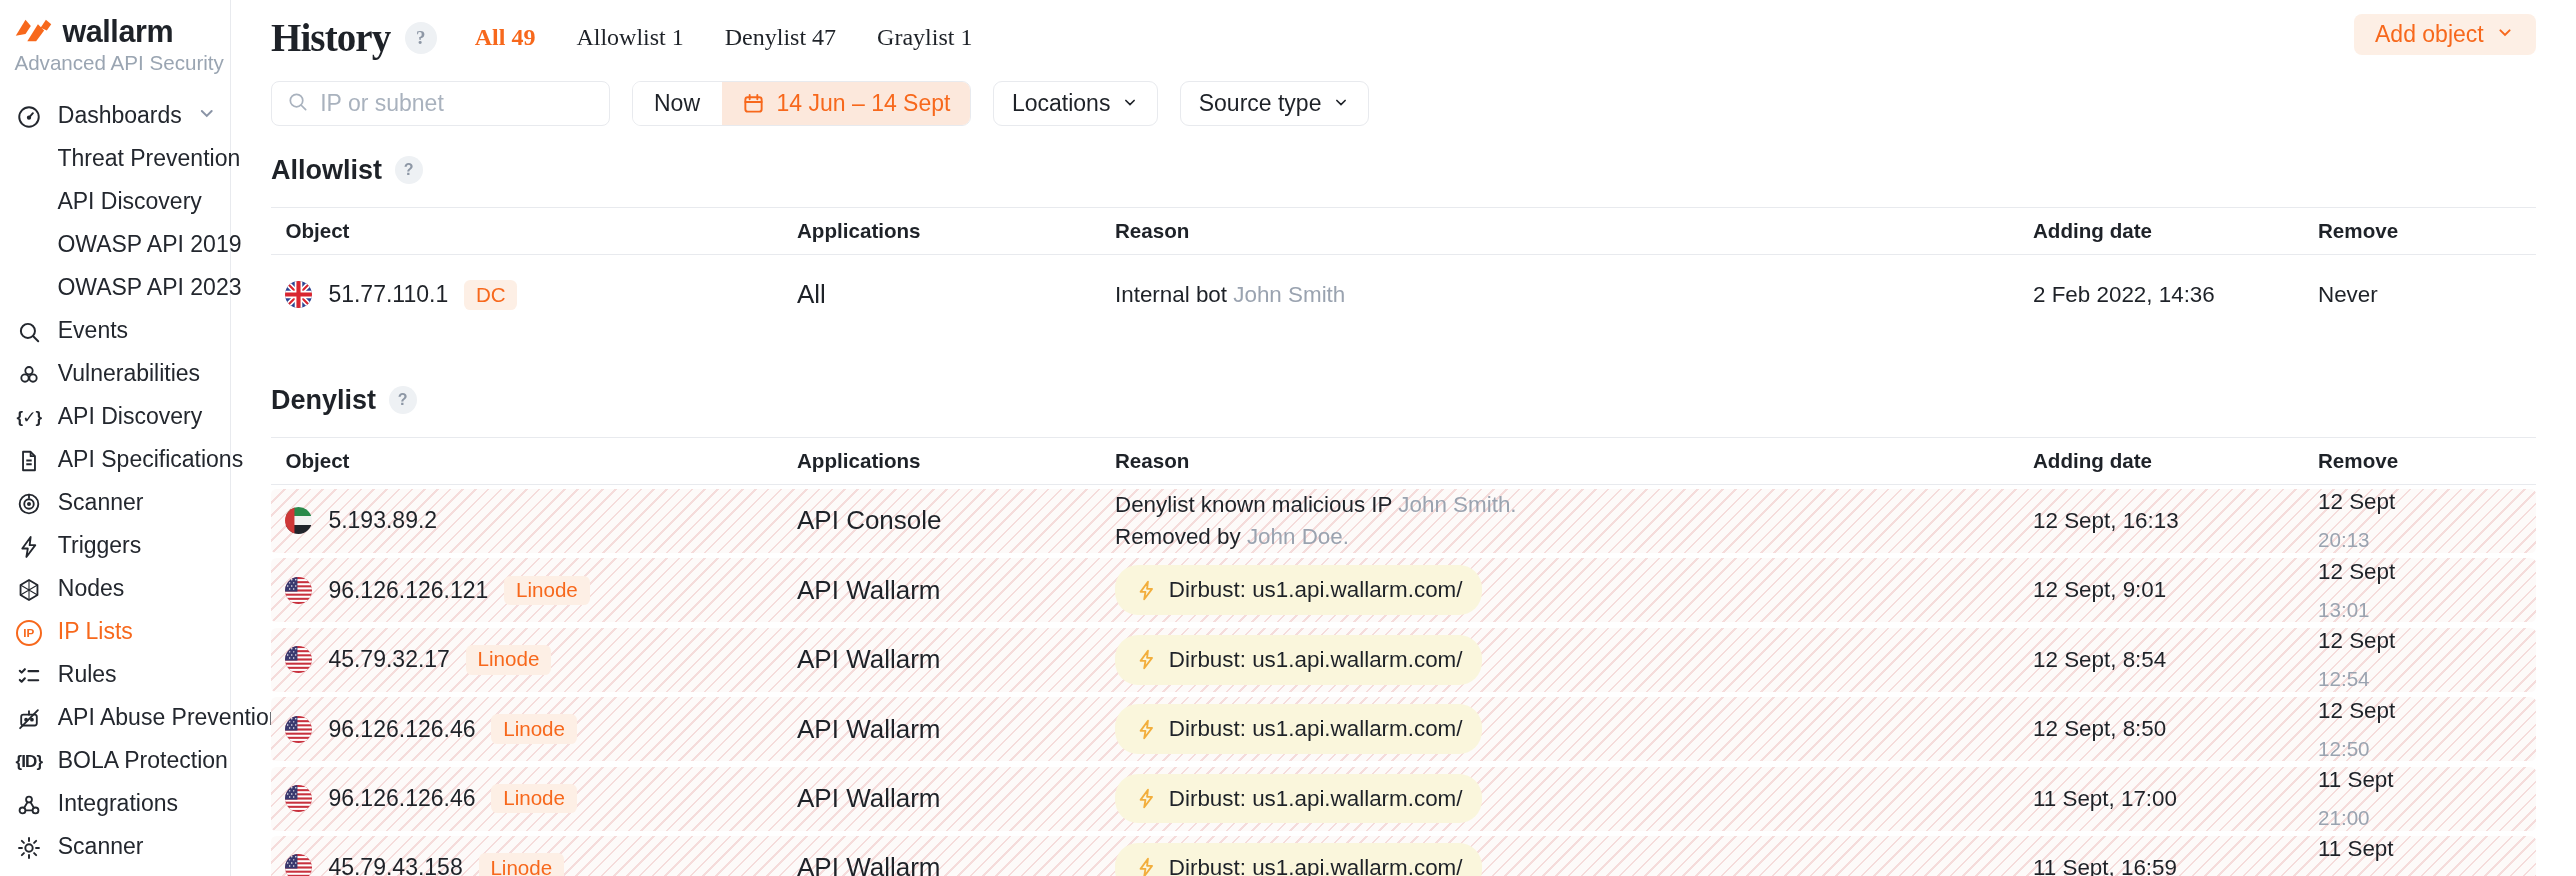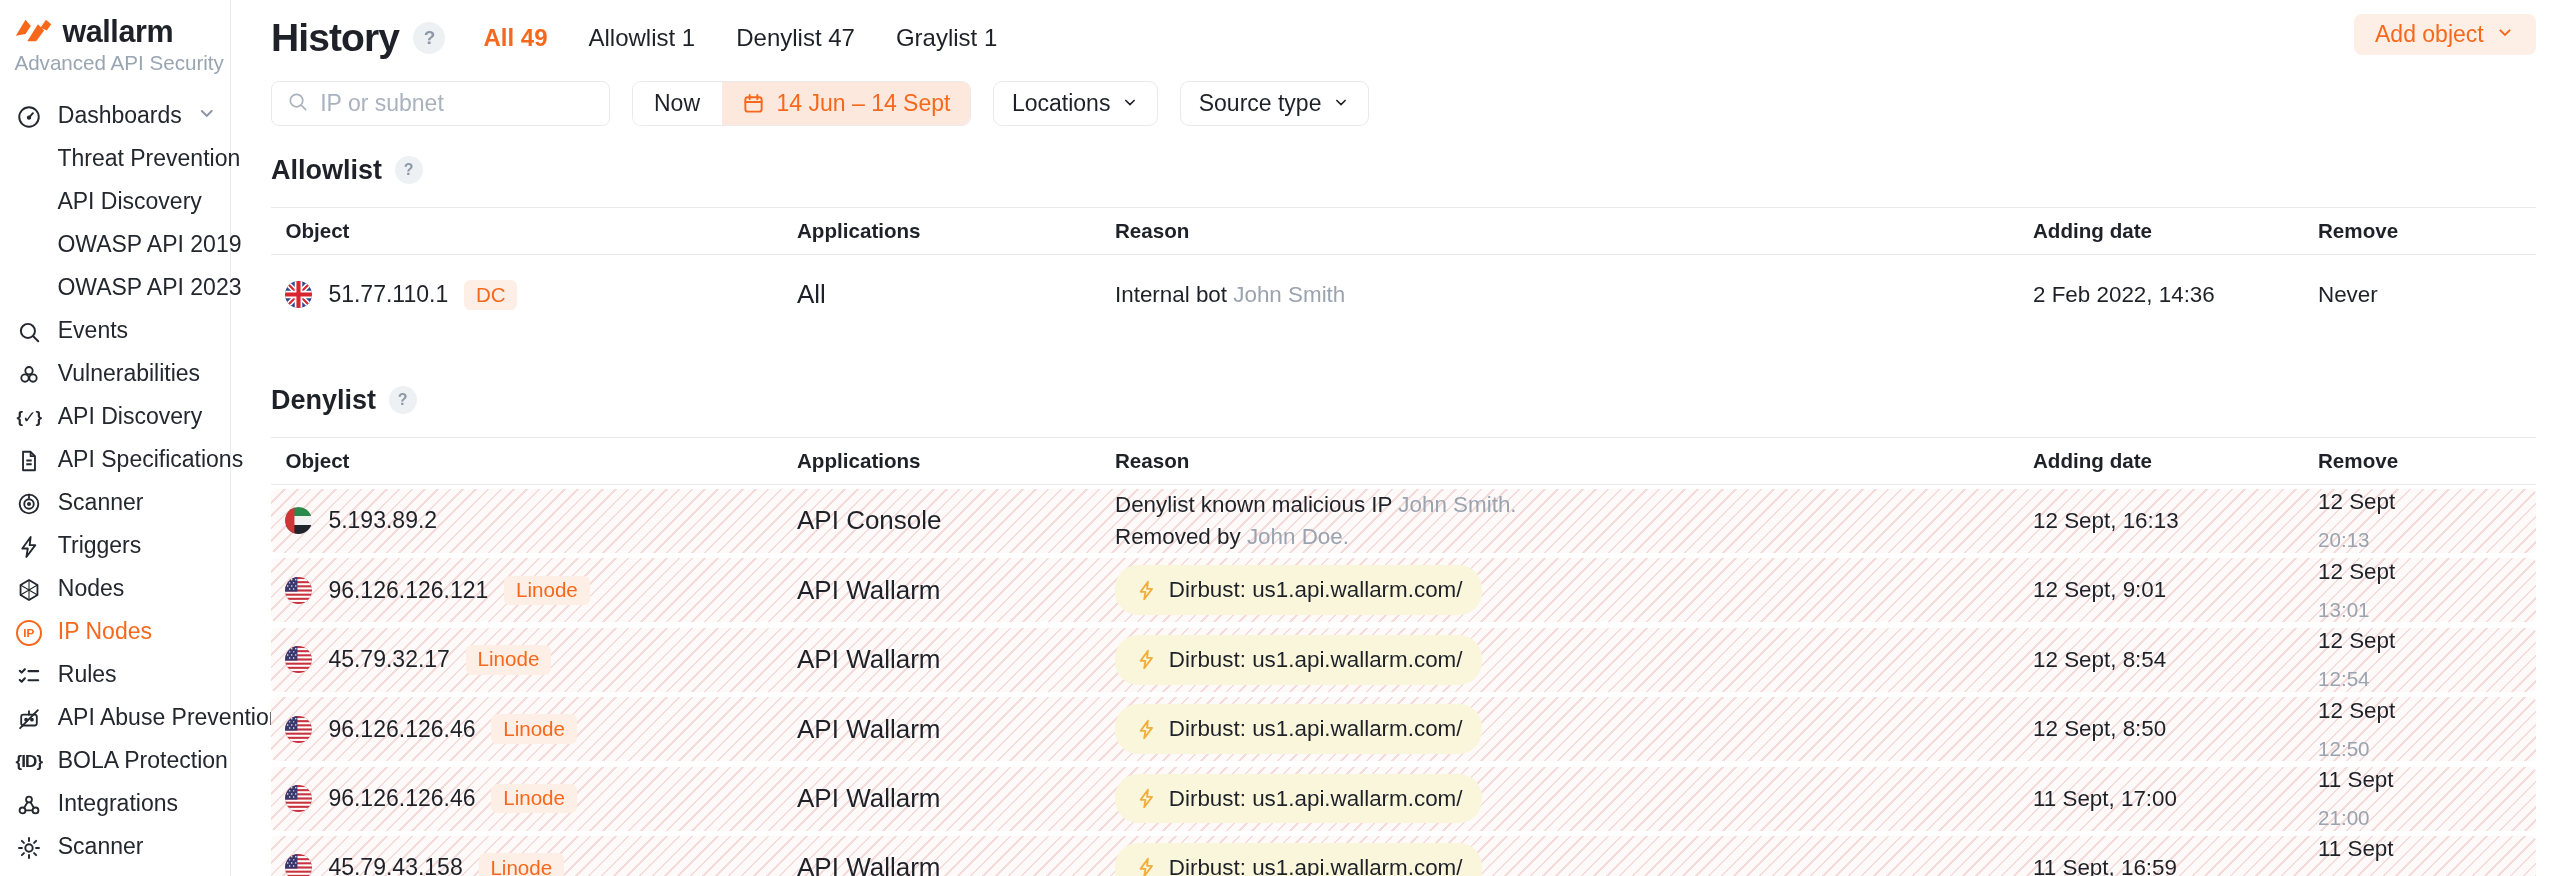"History" .page-header { font-family: none -> Liberation Serif, serif }
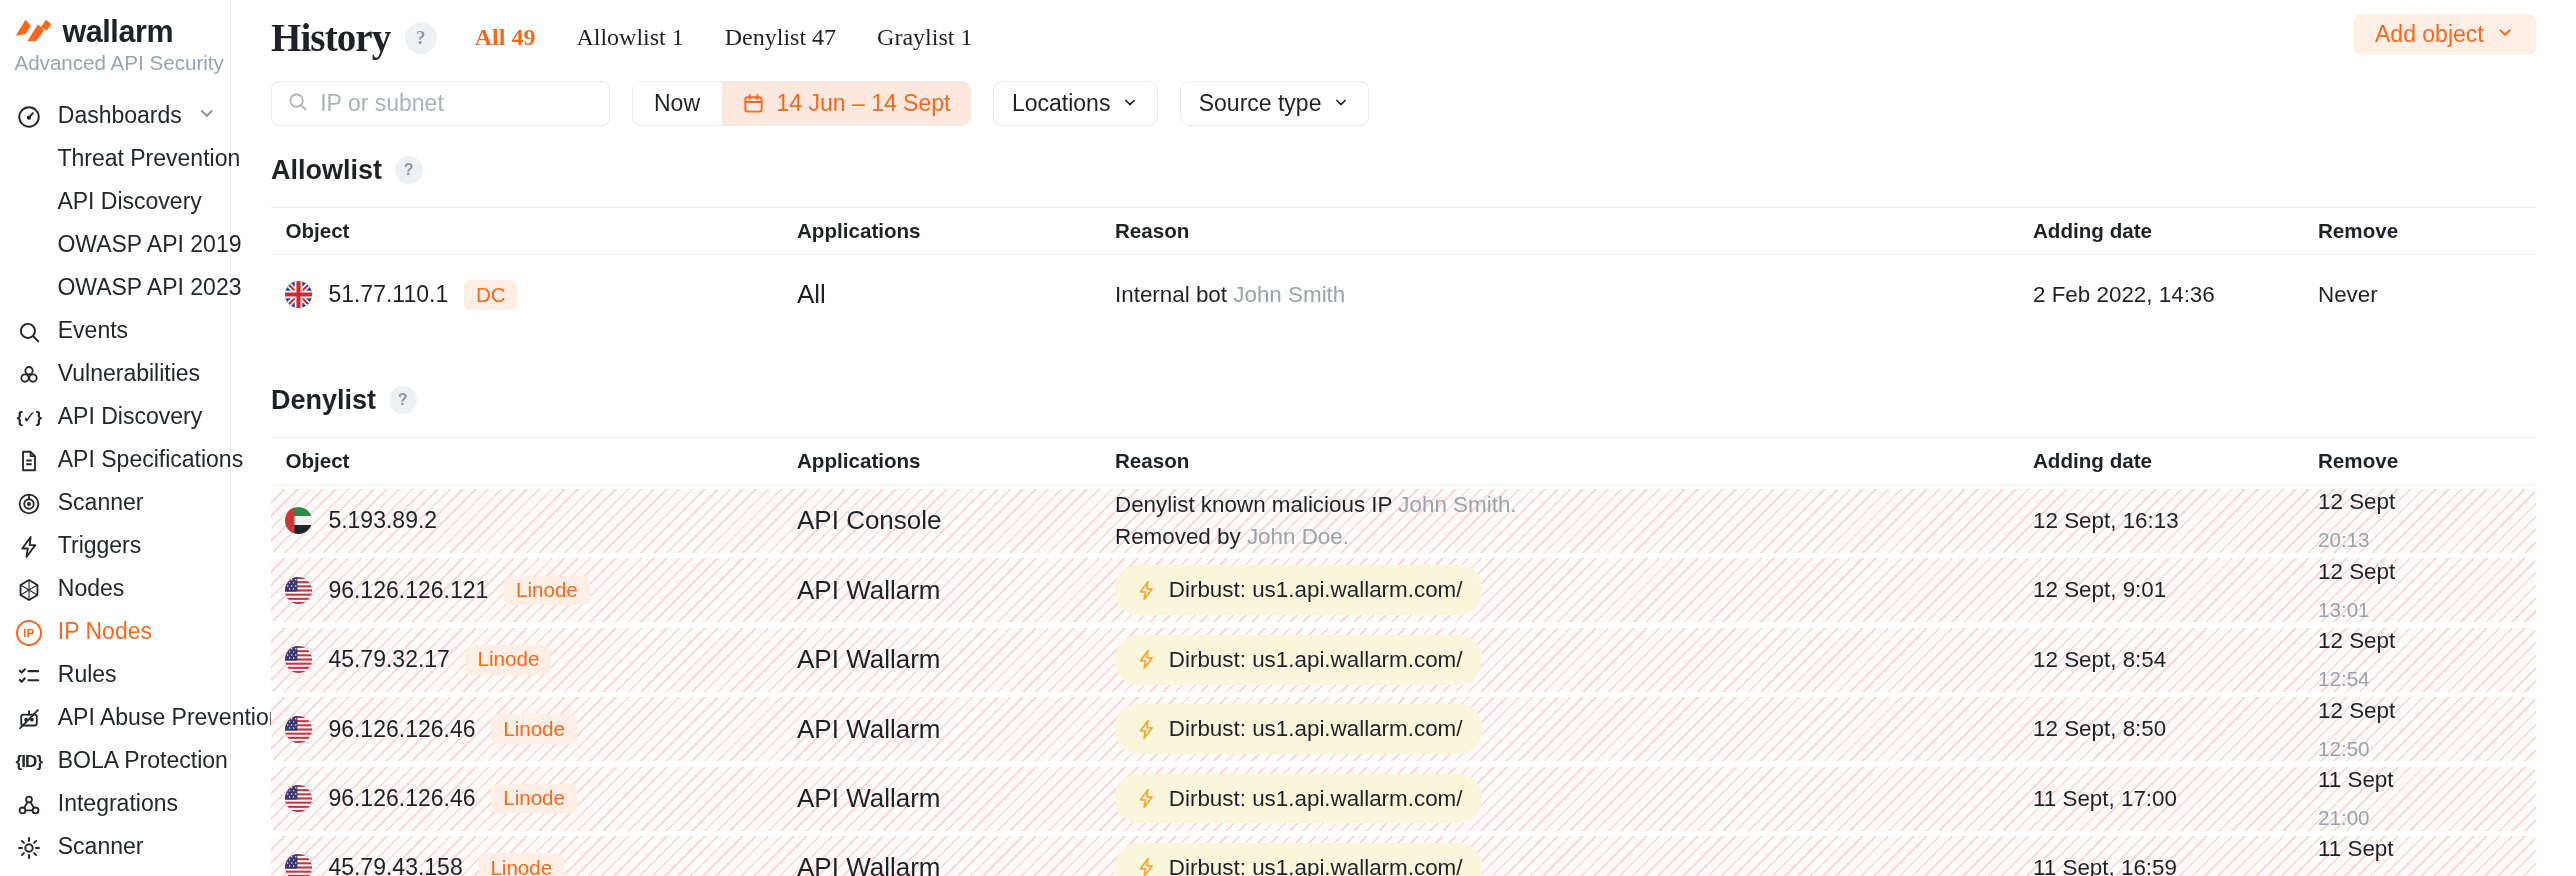"IP Nodes" span { text: Nodes -> Lists }
